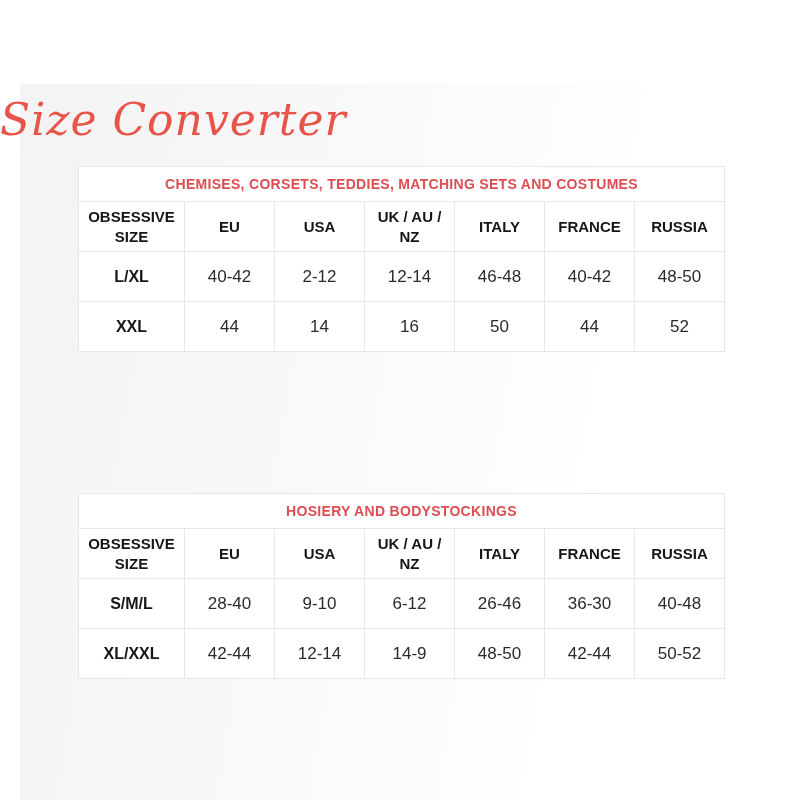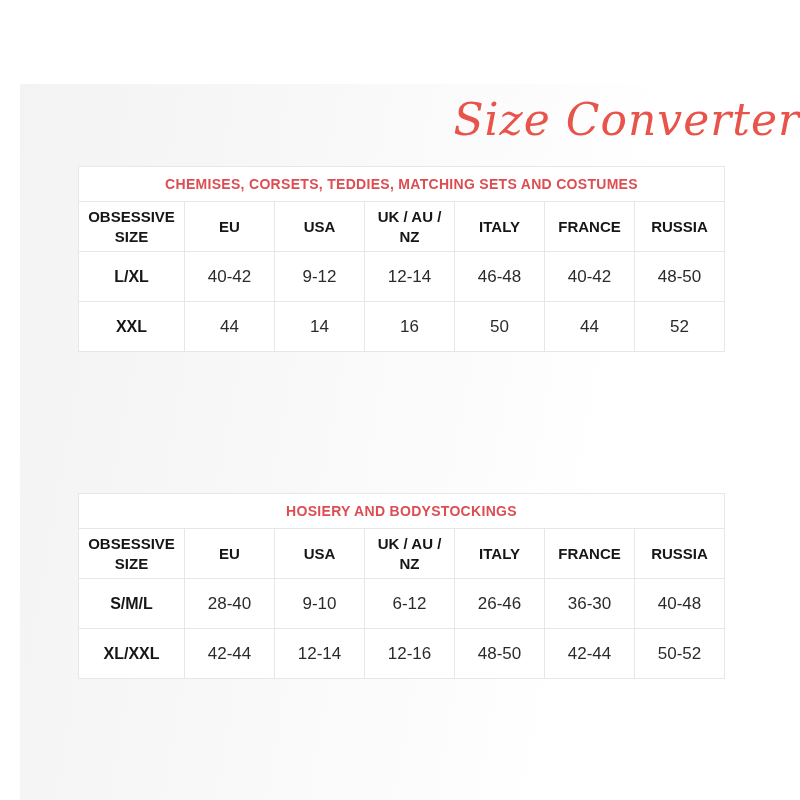"Size Converter" .page-title { text-align: right -> left }
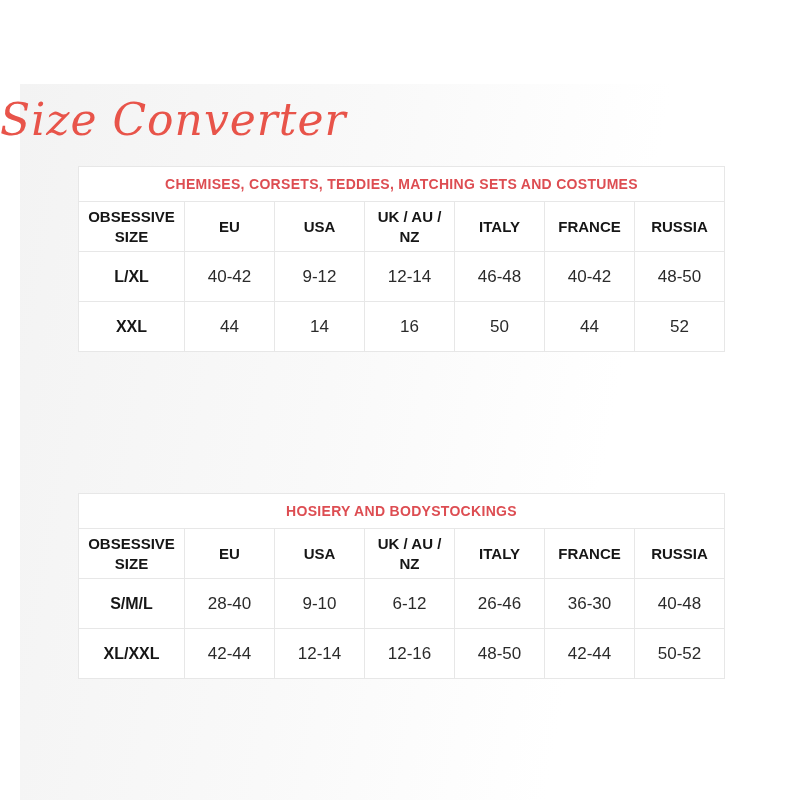"9-12" td.data-cell { text: 9-12 -> 2-12 }
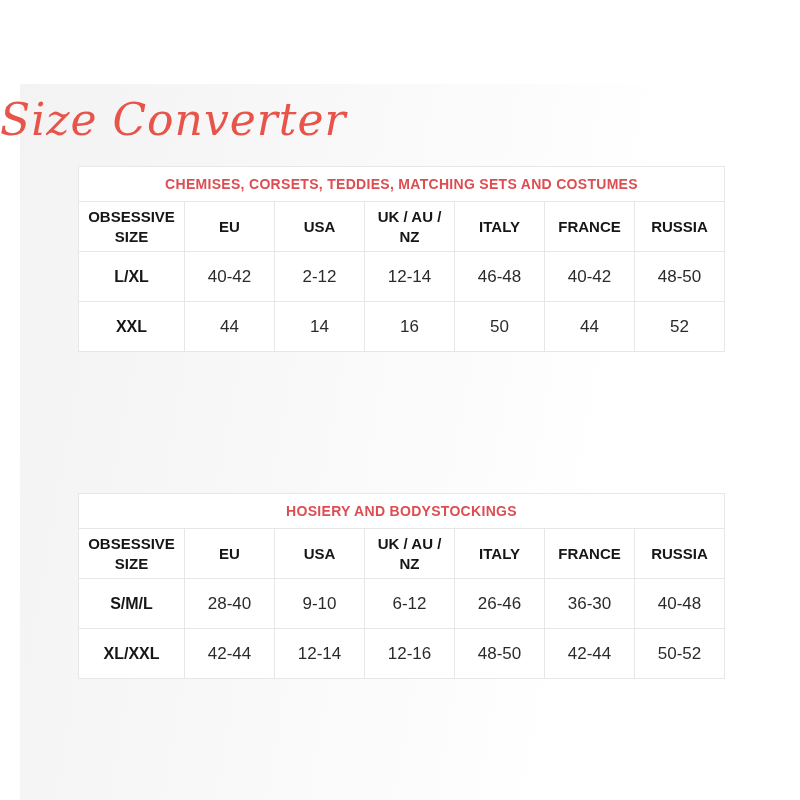"12-16" td.data-cell { text: 12-16 -> 14-9 }
